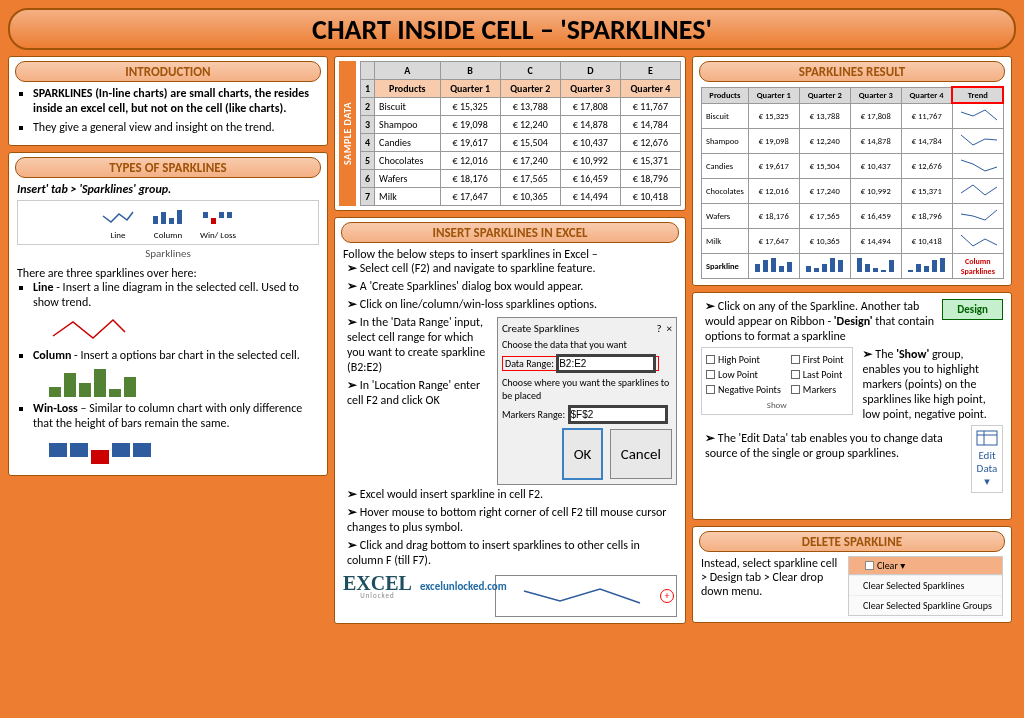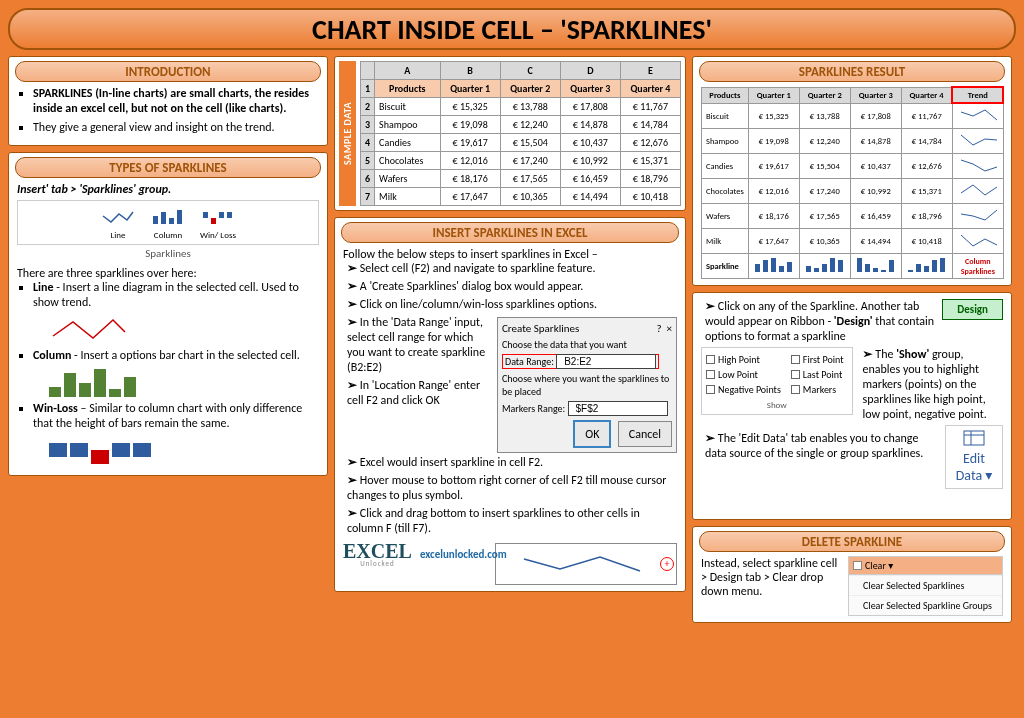"B2:E2" .dialog input { border: 1px solid #404040 -> 3px solid #404040; padding: 1px 7px -> 1px 0 }
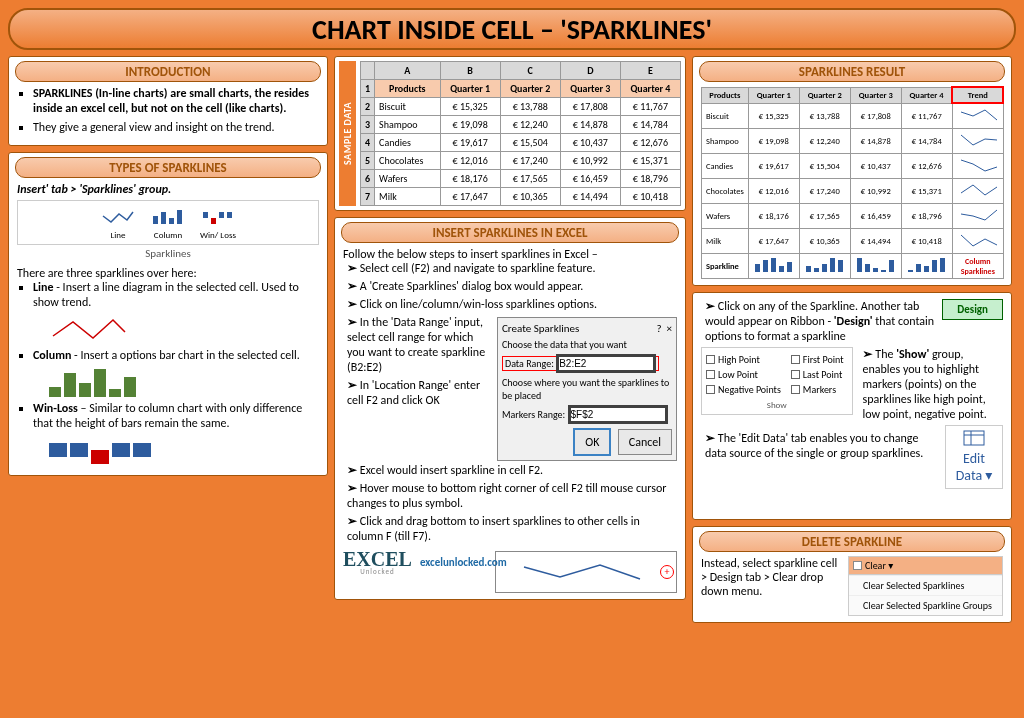"OK" .btn { font-size: 12px -> 15px; padding: 5px 10px -> 15px 10px }
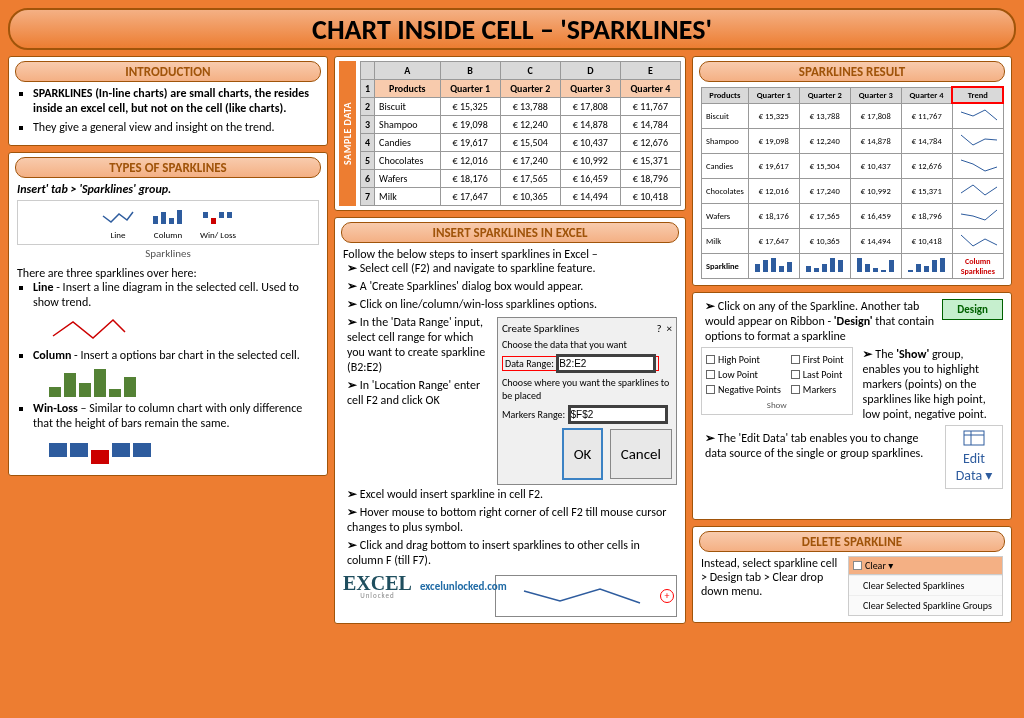"Edit Data ▾" .edit-data { font-size: 14px -> 11px; width: 58px -> 32px }
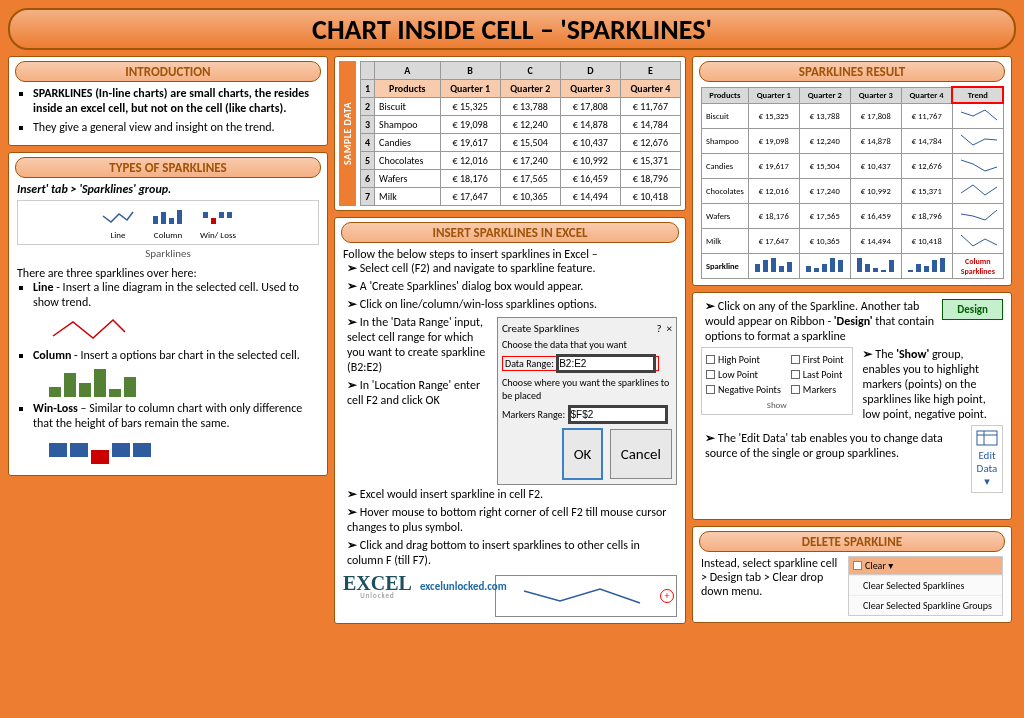"Clear ▾" .clear-menu .hdr { padding: 2px 4px -> 2px 16px }
